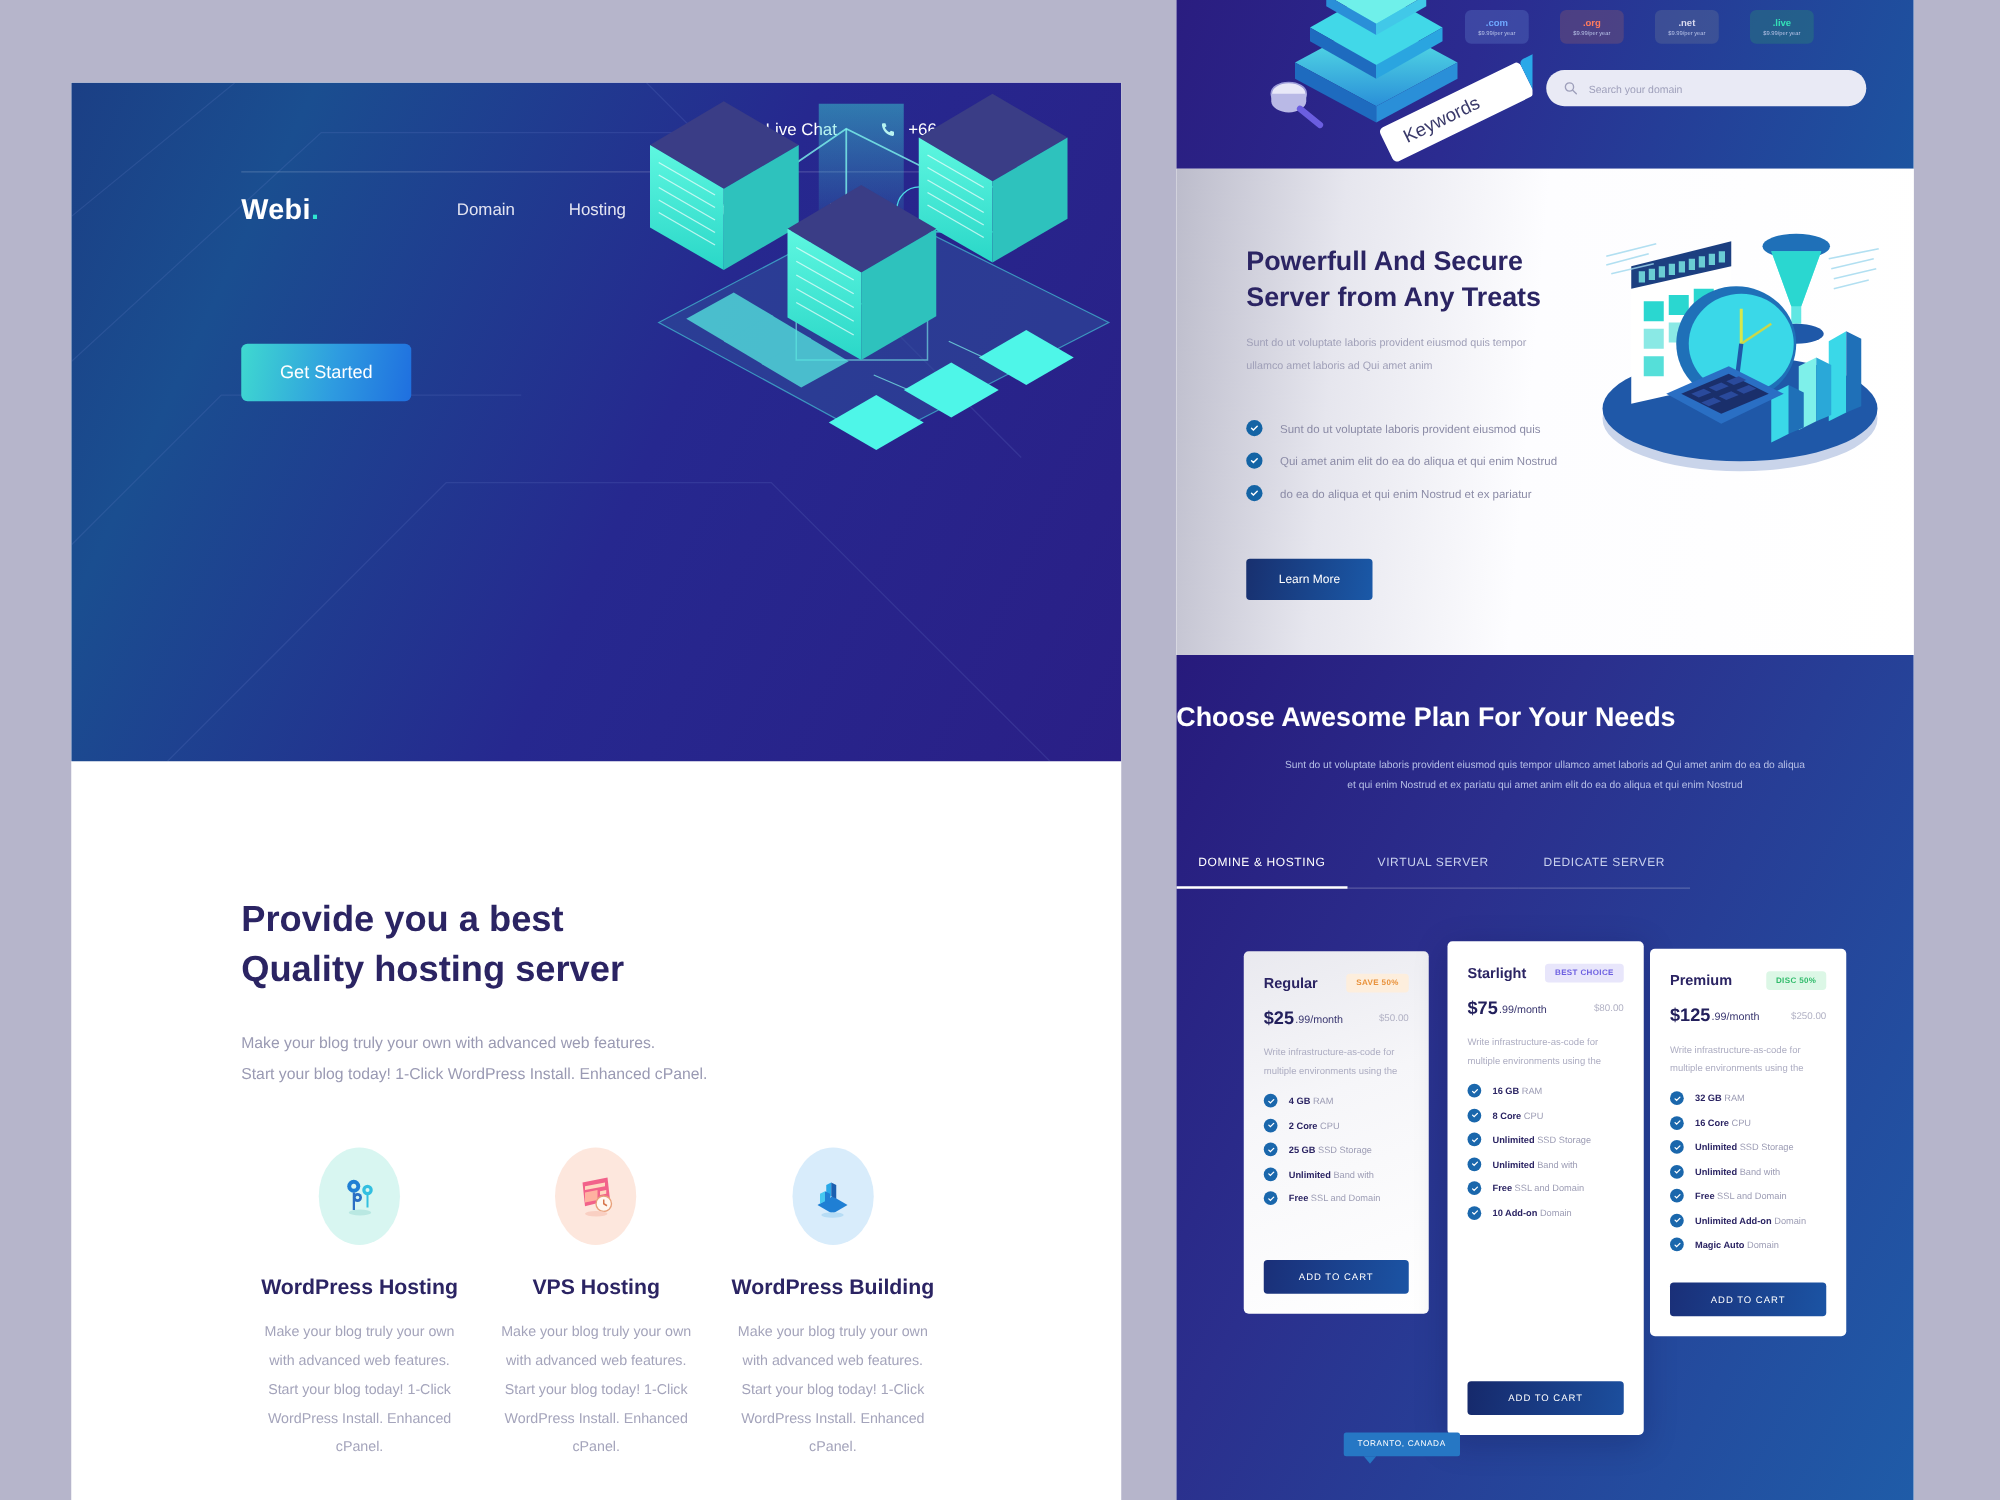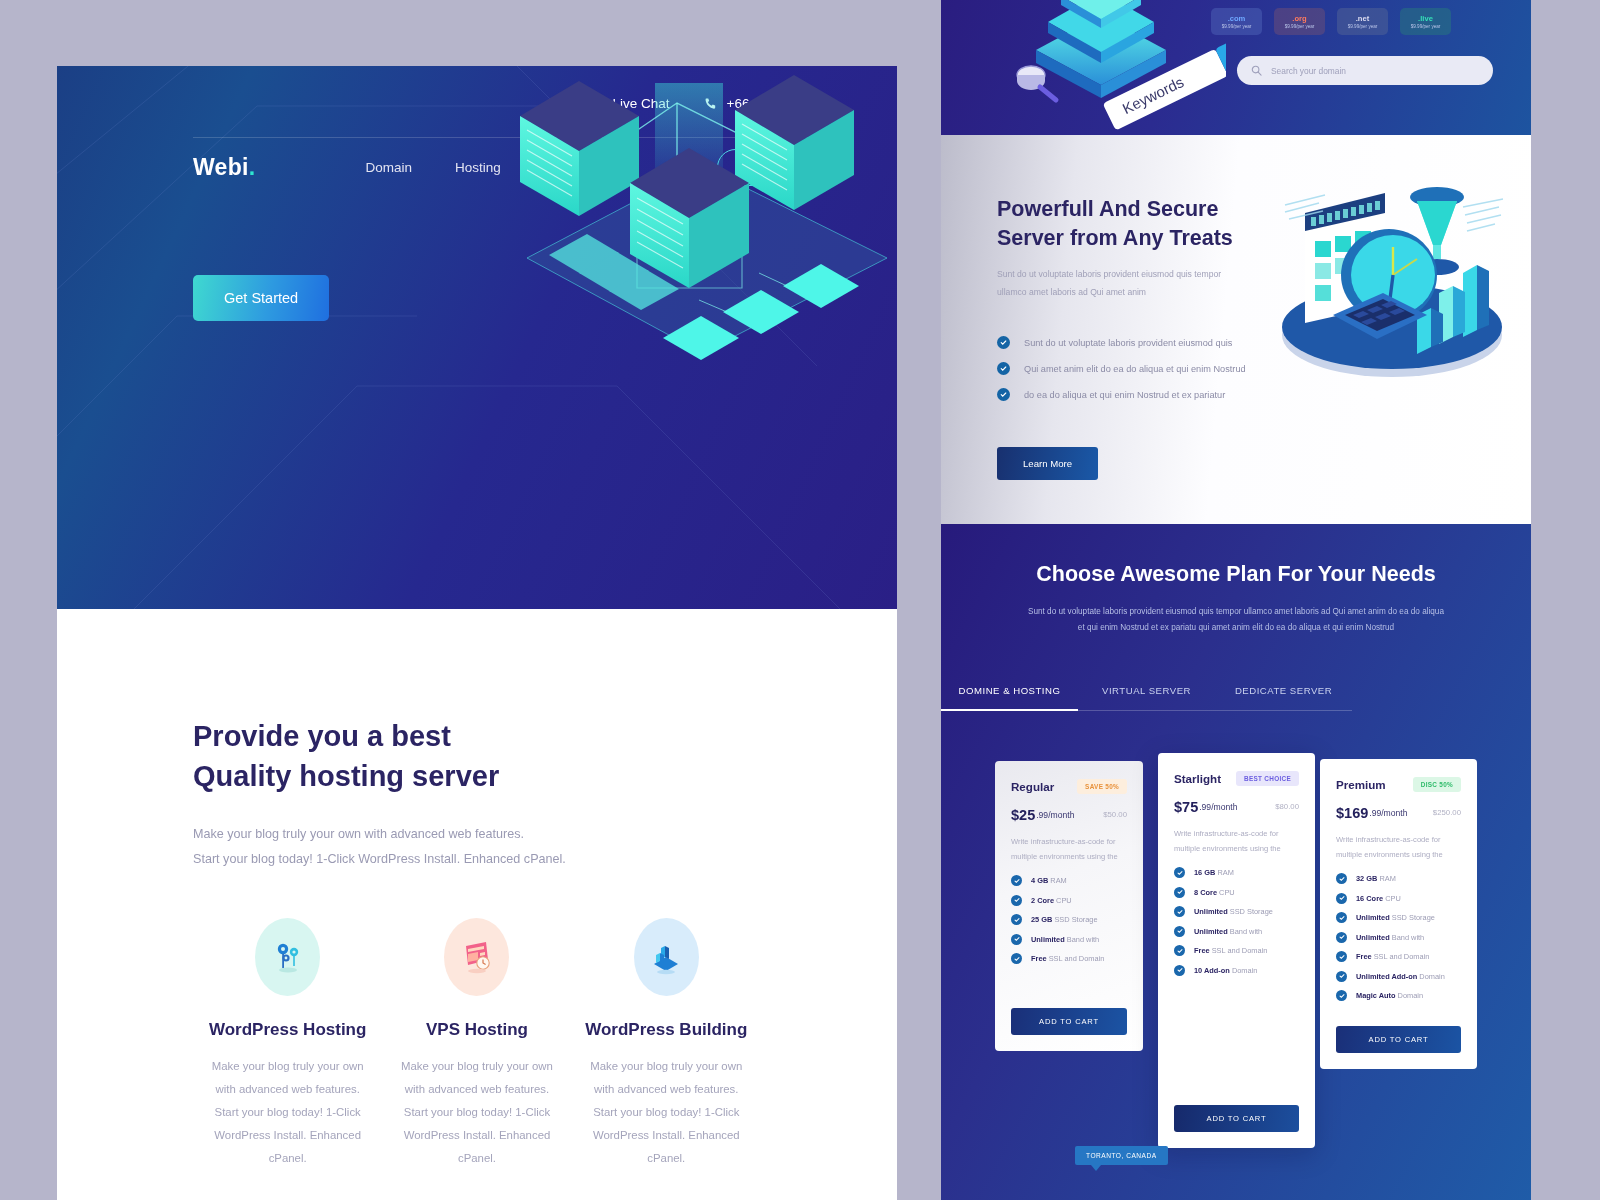".com" .tld-row { gap: 12px -> 25px }
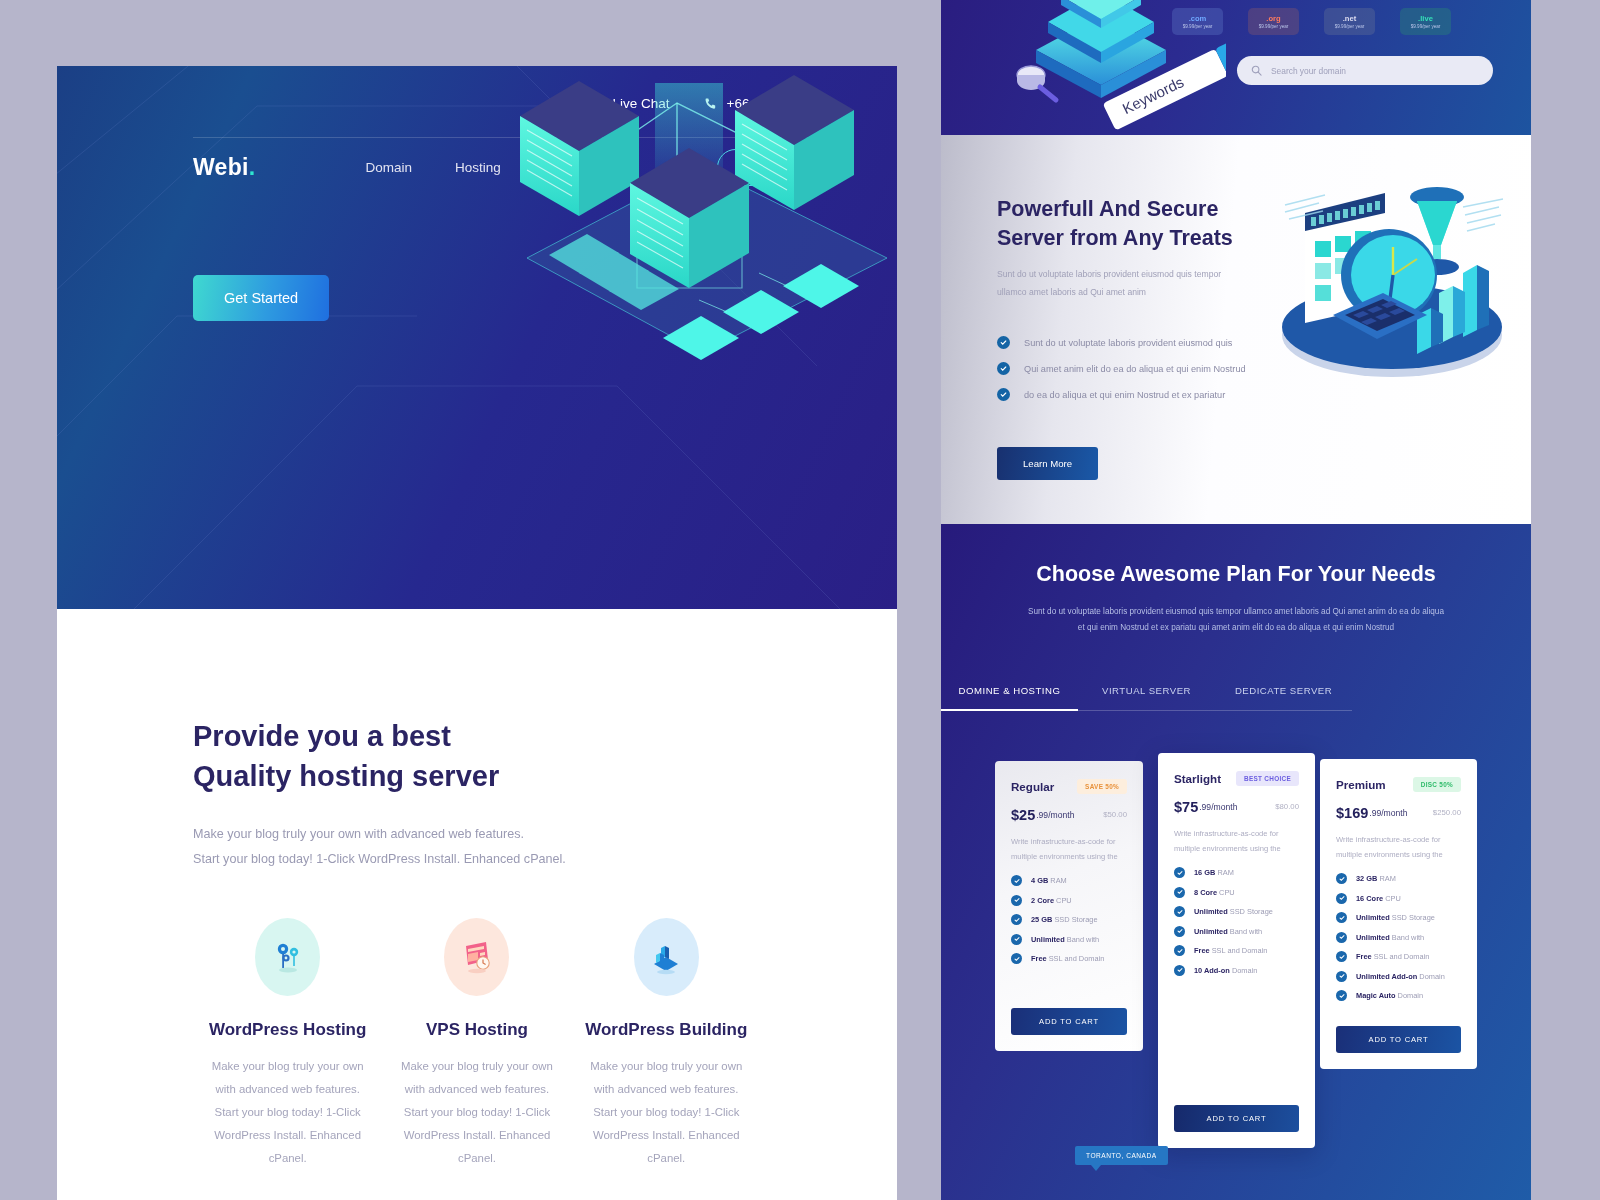"Choose Awesome Plan For Your" h2.price-title { text-align: center -> none }
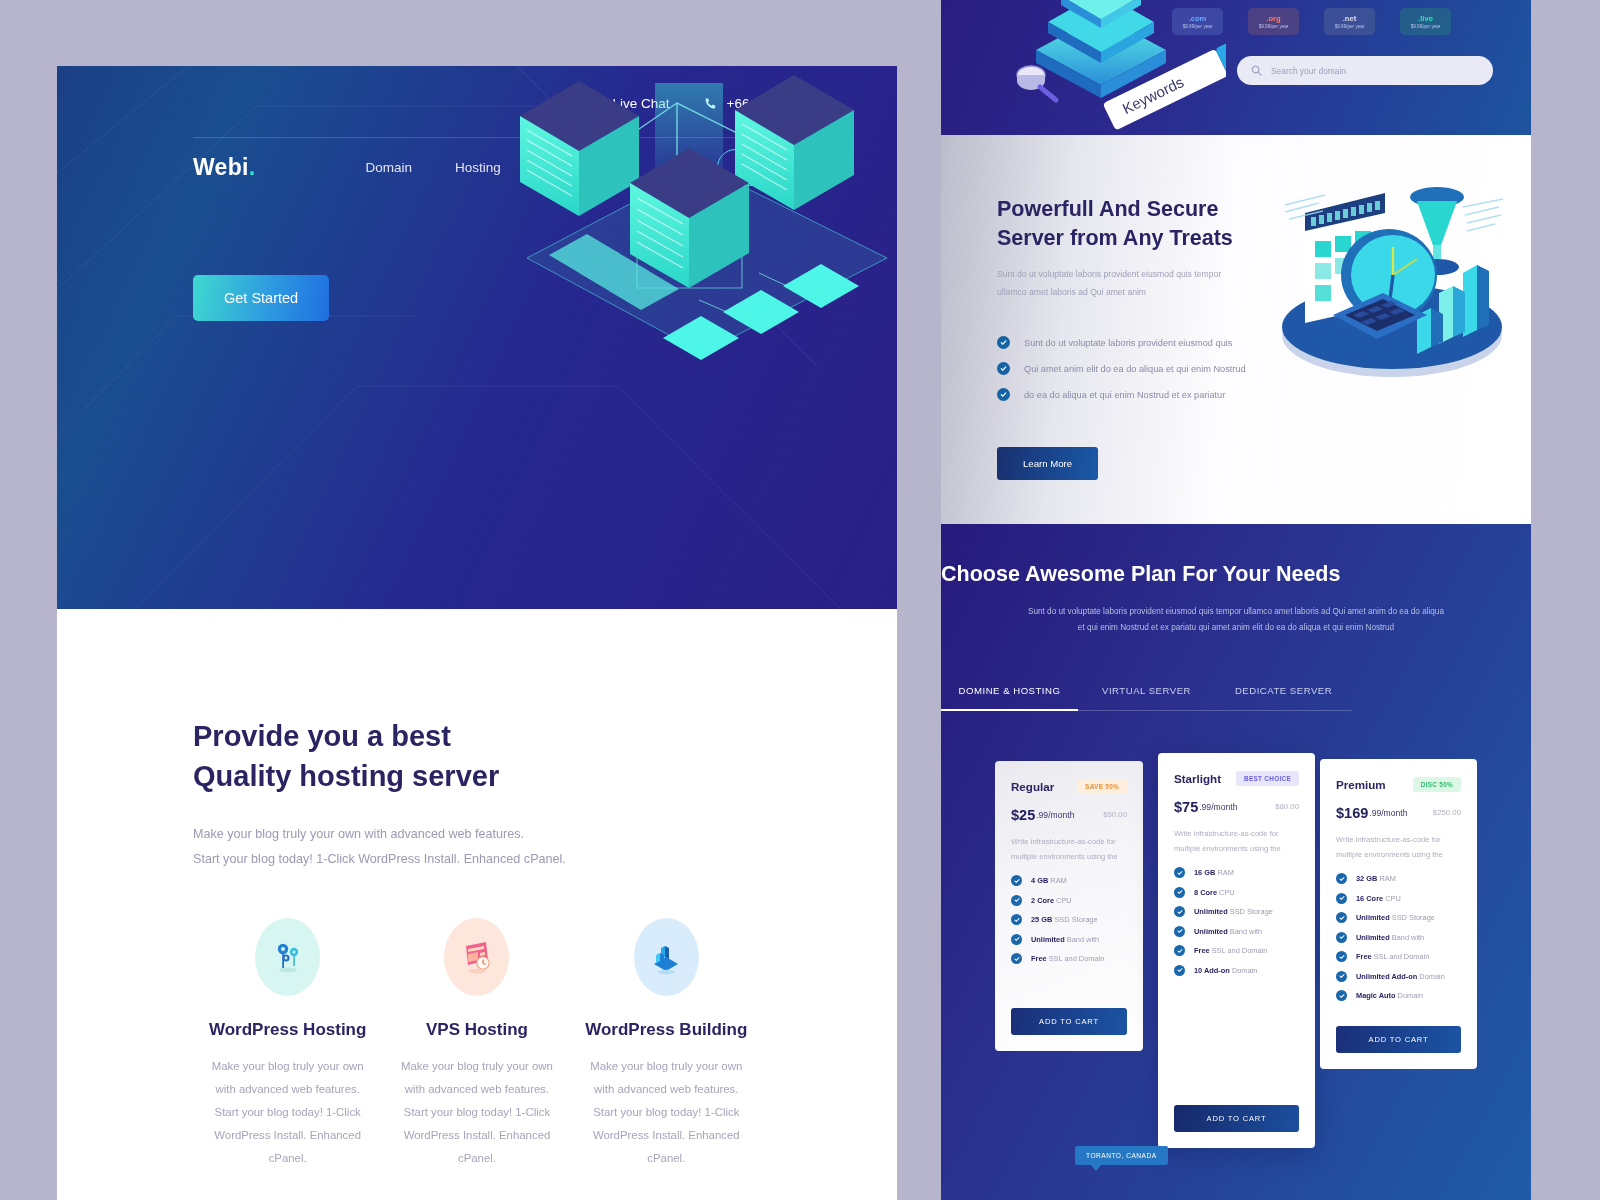"$169" span.pp-main { text: $169 -> $125 }
